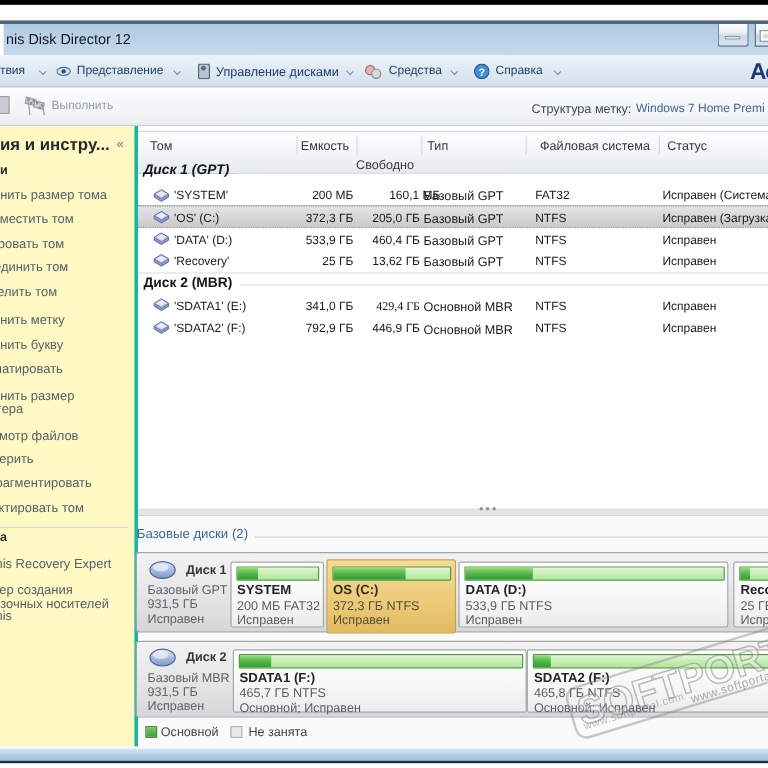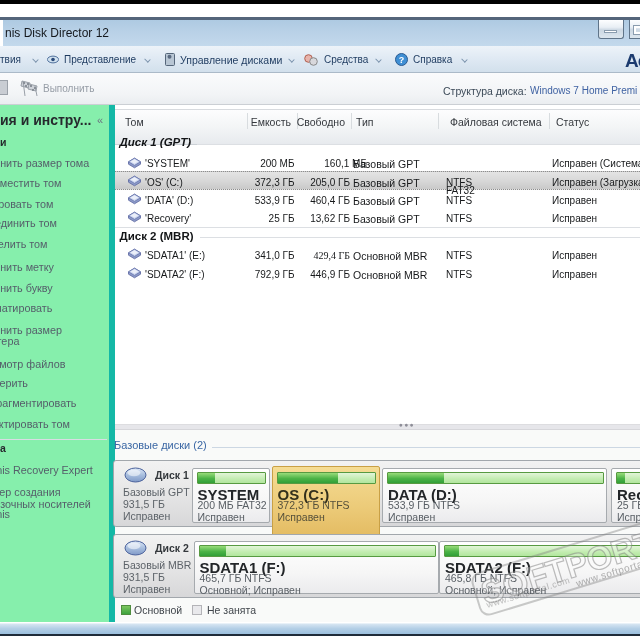"Структура диска:" div.abs { text: диска -> метку }
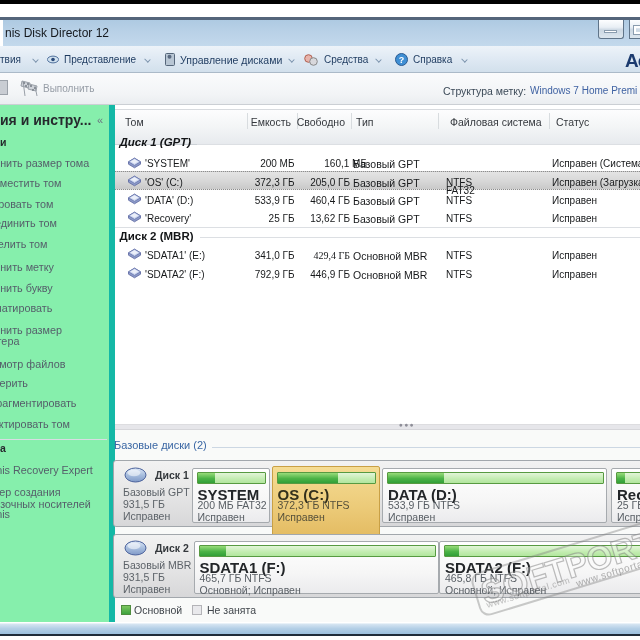"ия и инстру..." #sidebar { background: #86efac -> #fef9c3; border-right: 6px solid #14b8a6 -> 3px solid #14b8a6 }
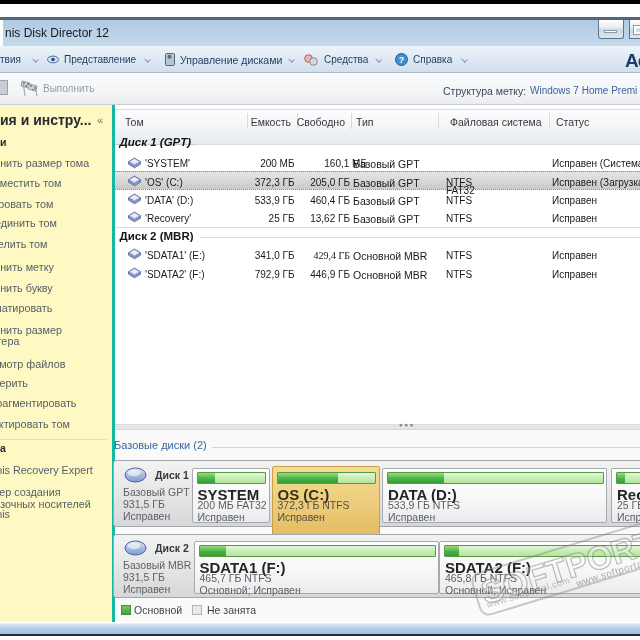"Свободно" div.th { margin-top: none -> 16px }
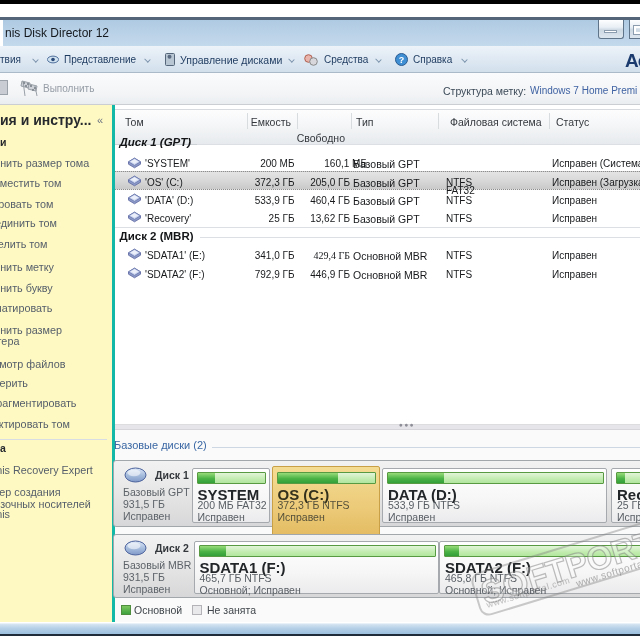"FAT32" div.rowtxt { margin-top: 27px -> none }
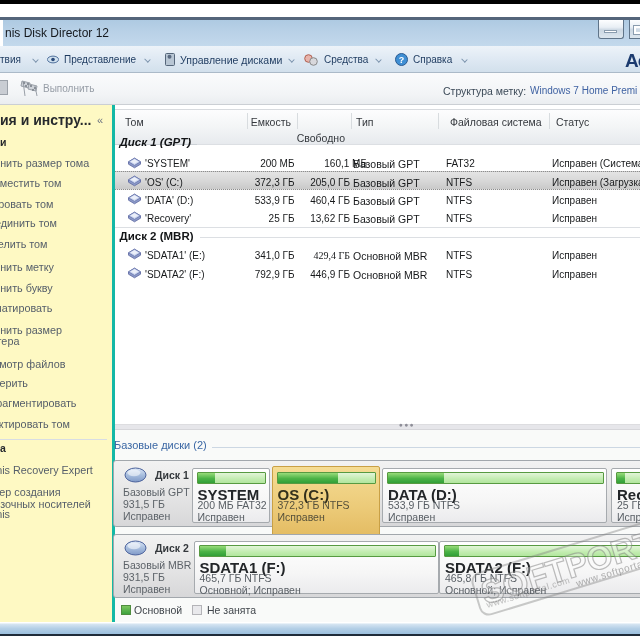"SYSTEM" .pname { font-size: 15px -> 11px }
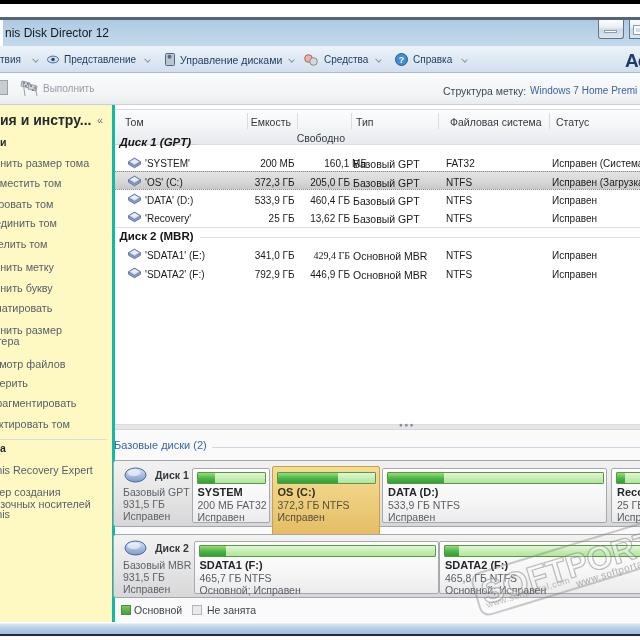"OS (C:)" div.part { height: 74px -> 62px }
